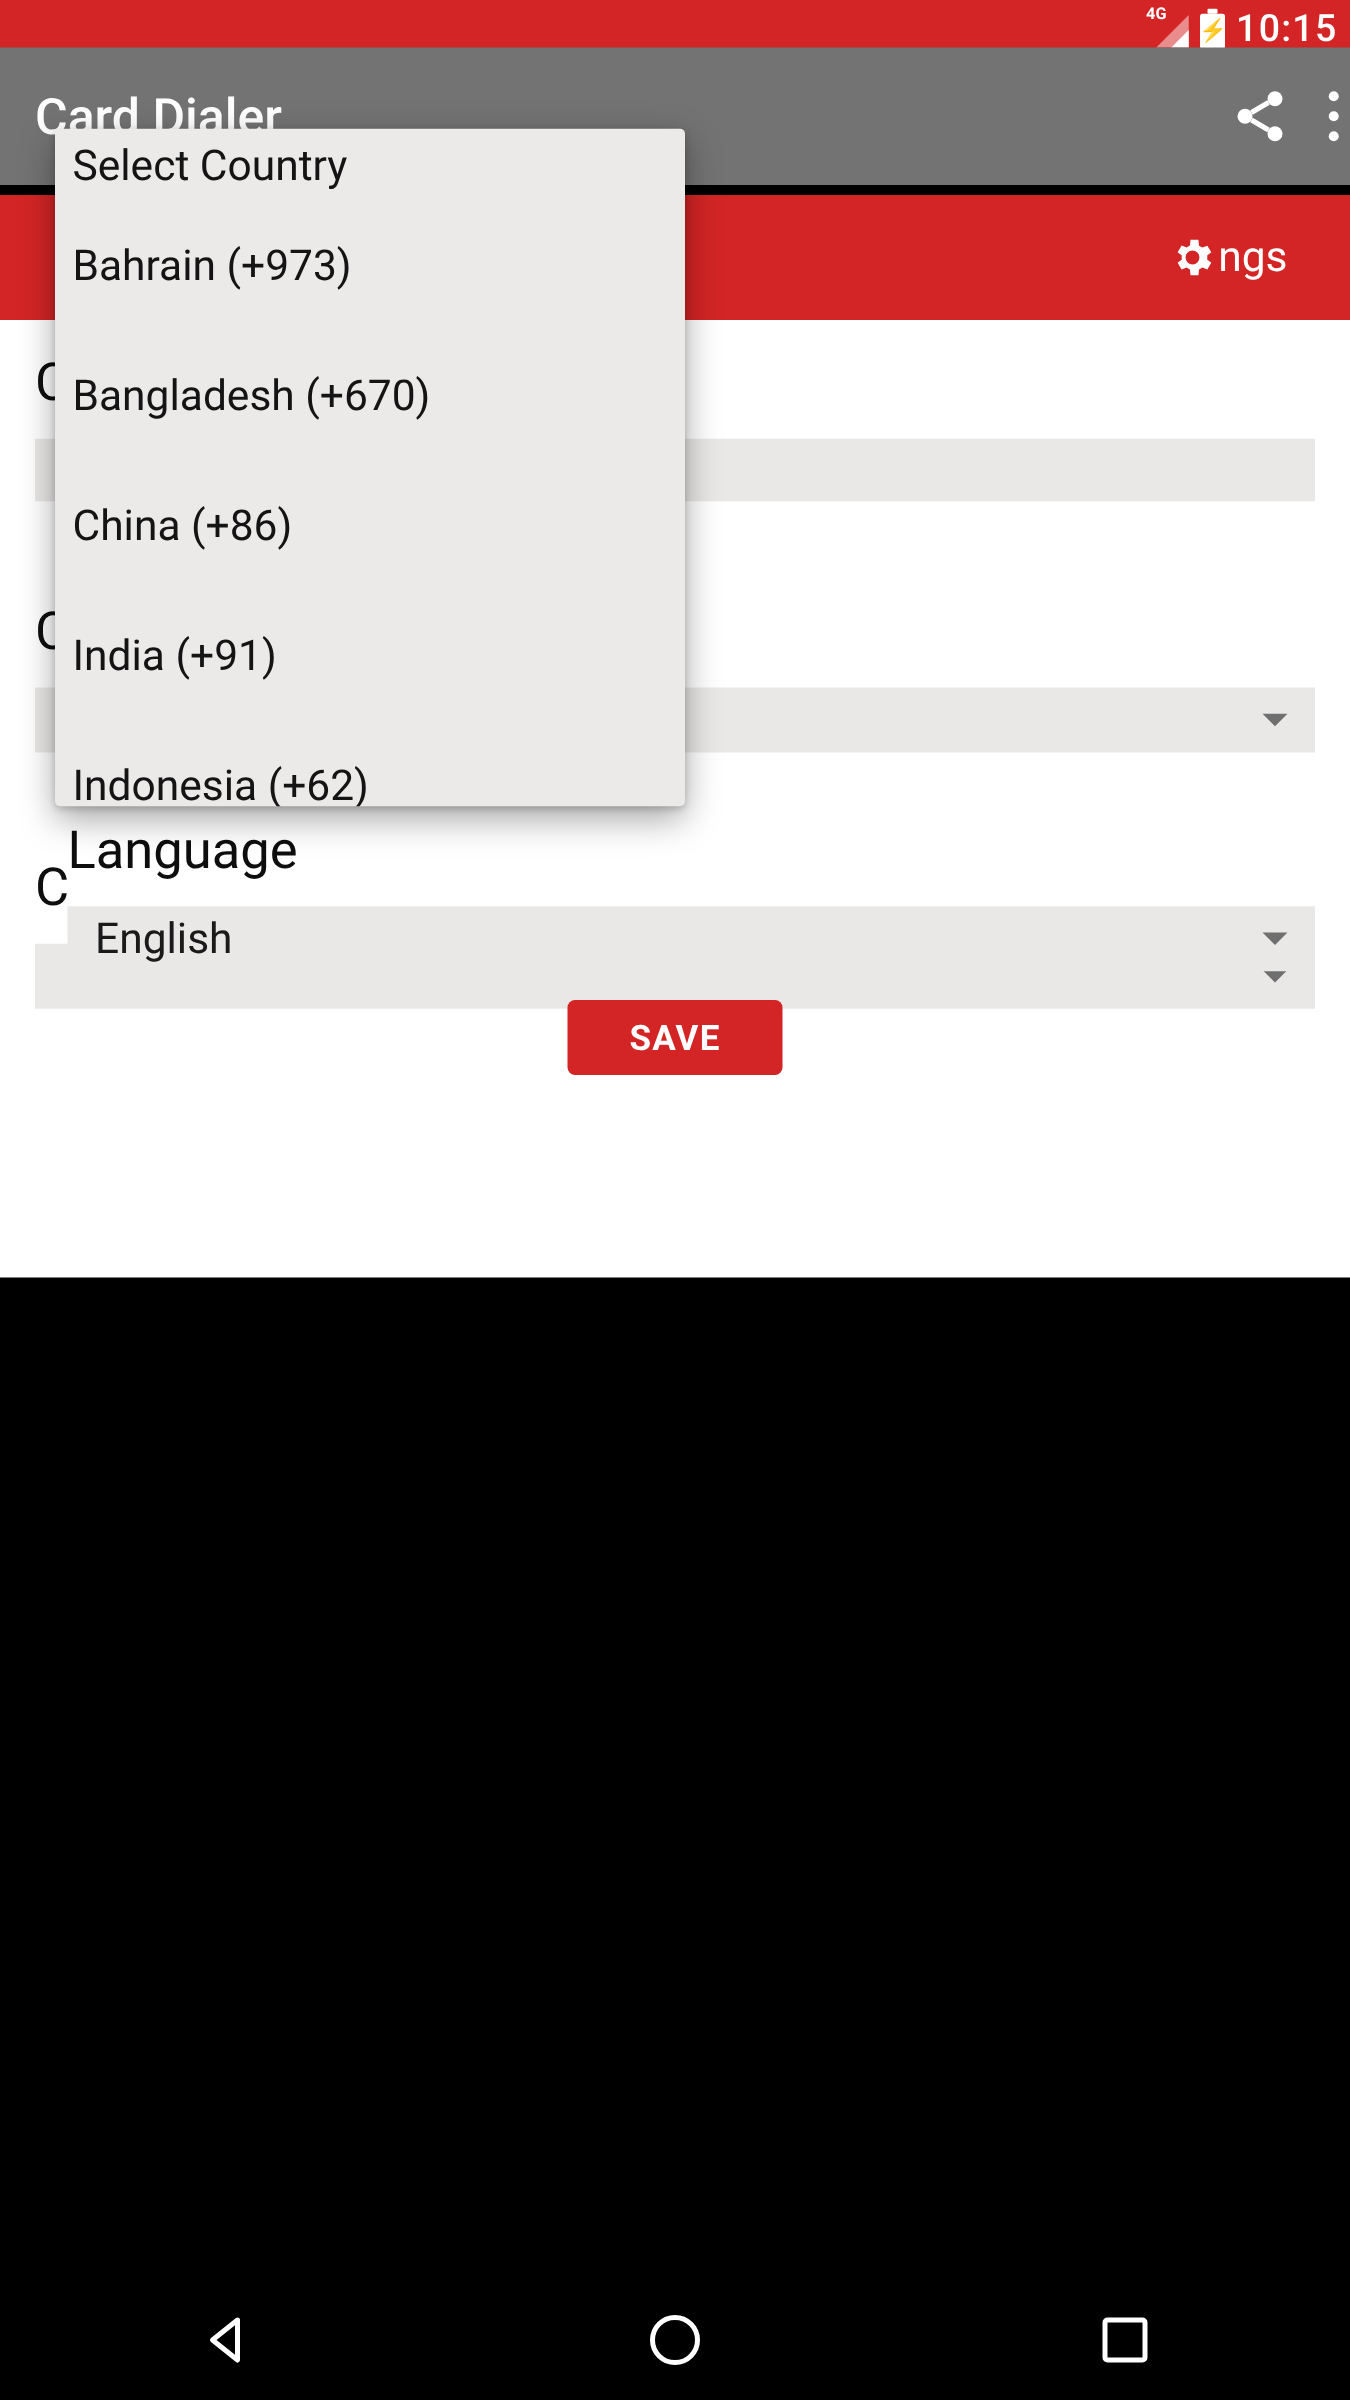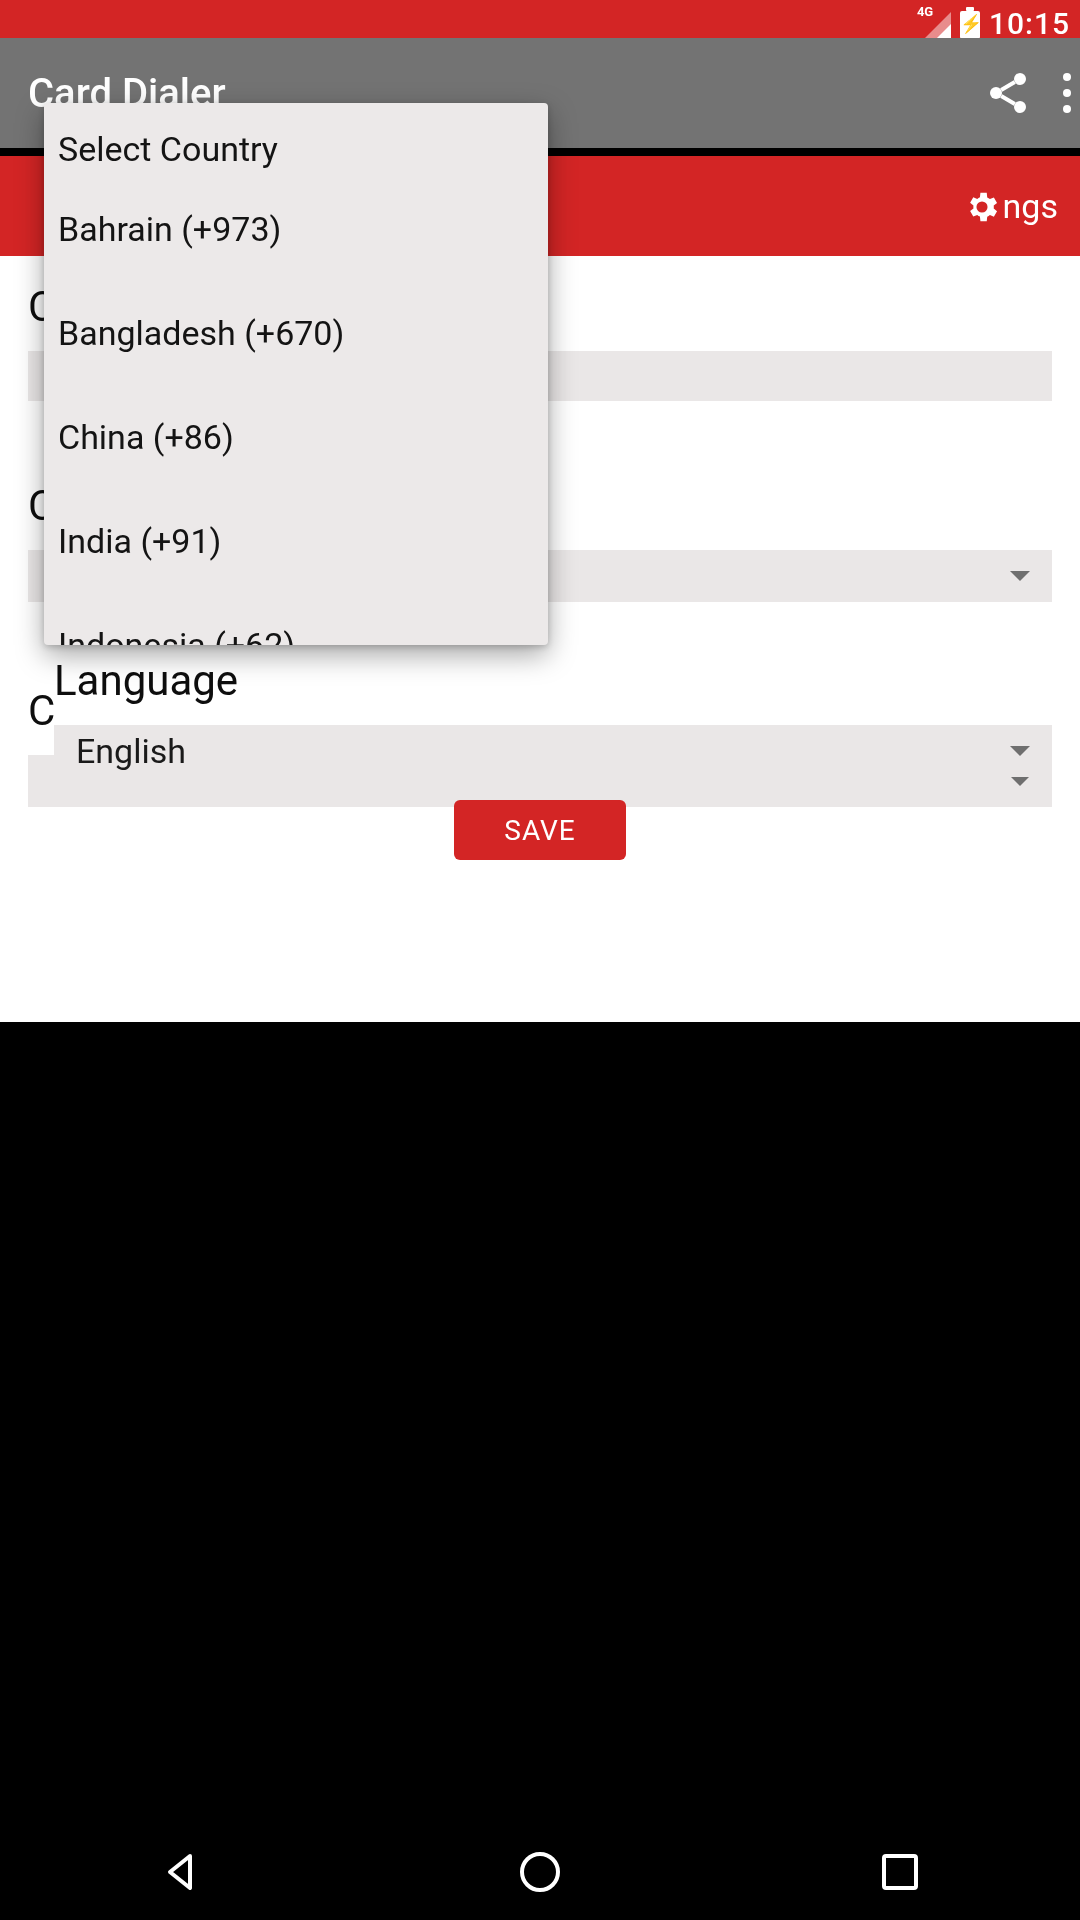"Select Country" .dd-title { padding: 26px 14px 8px -> 10px 14px 8px }
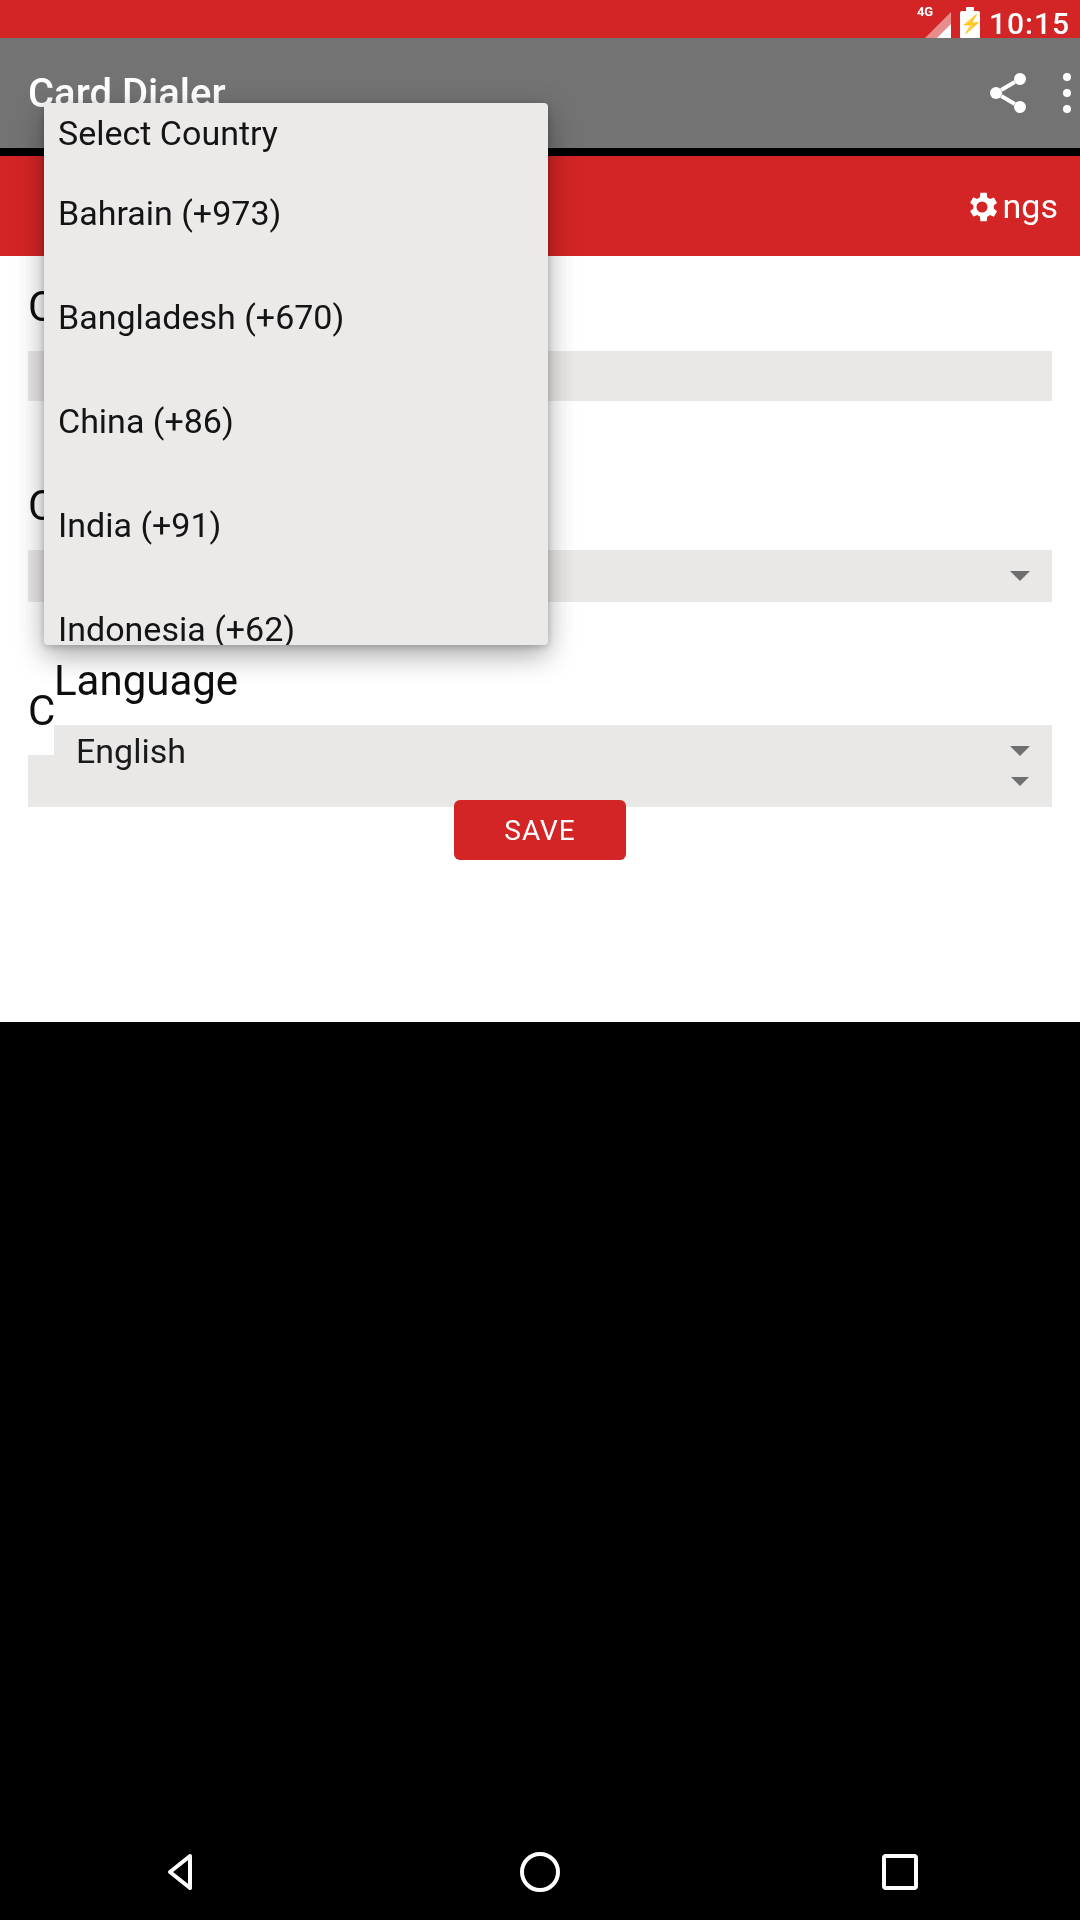"ngs" .sub-bar-right { align-items: flex-end -> center; right: 22px -> 50px }
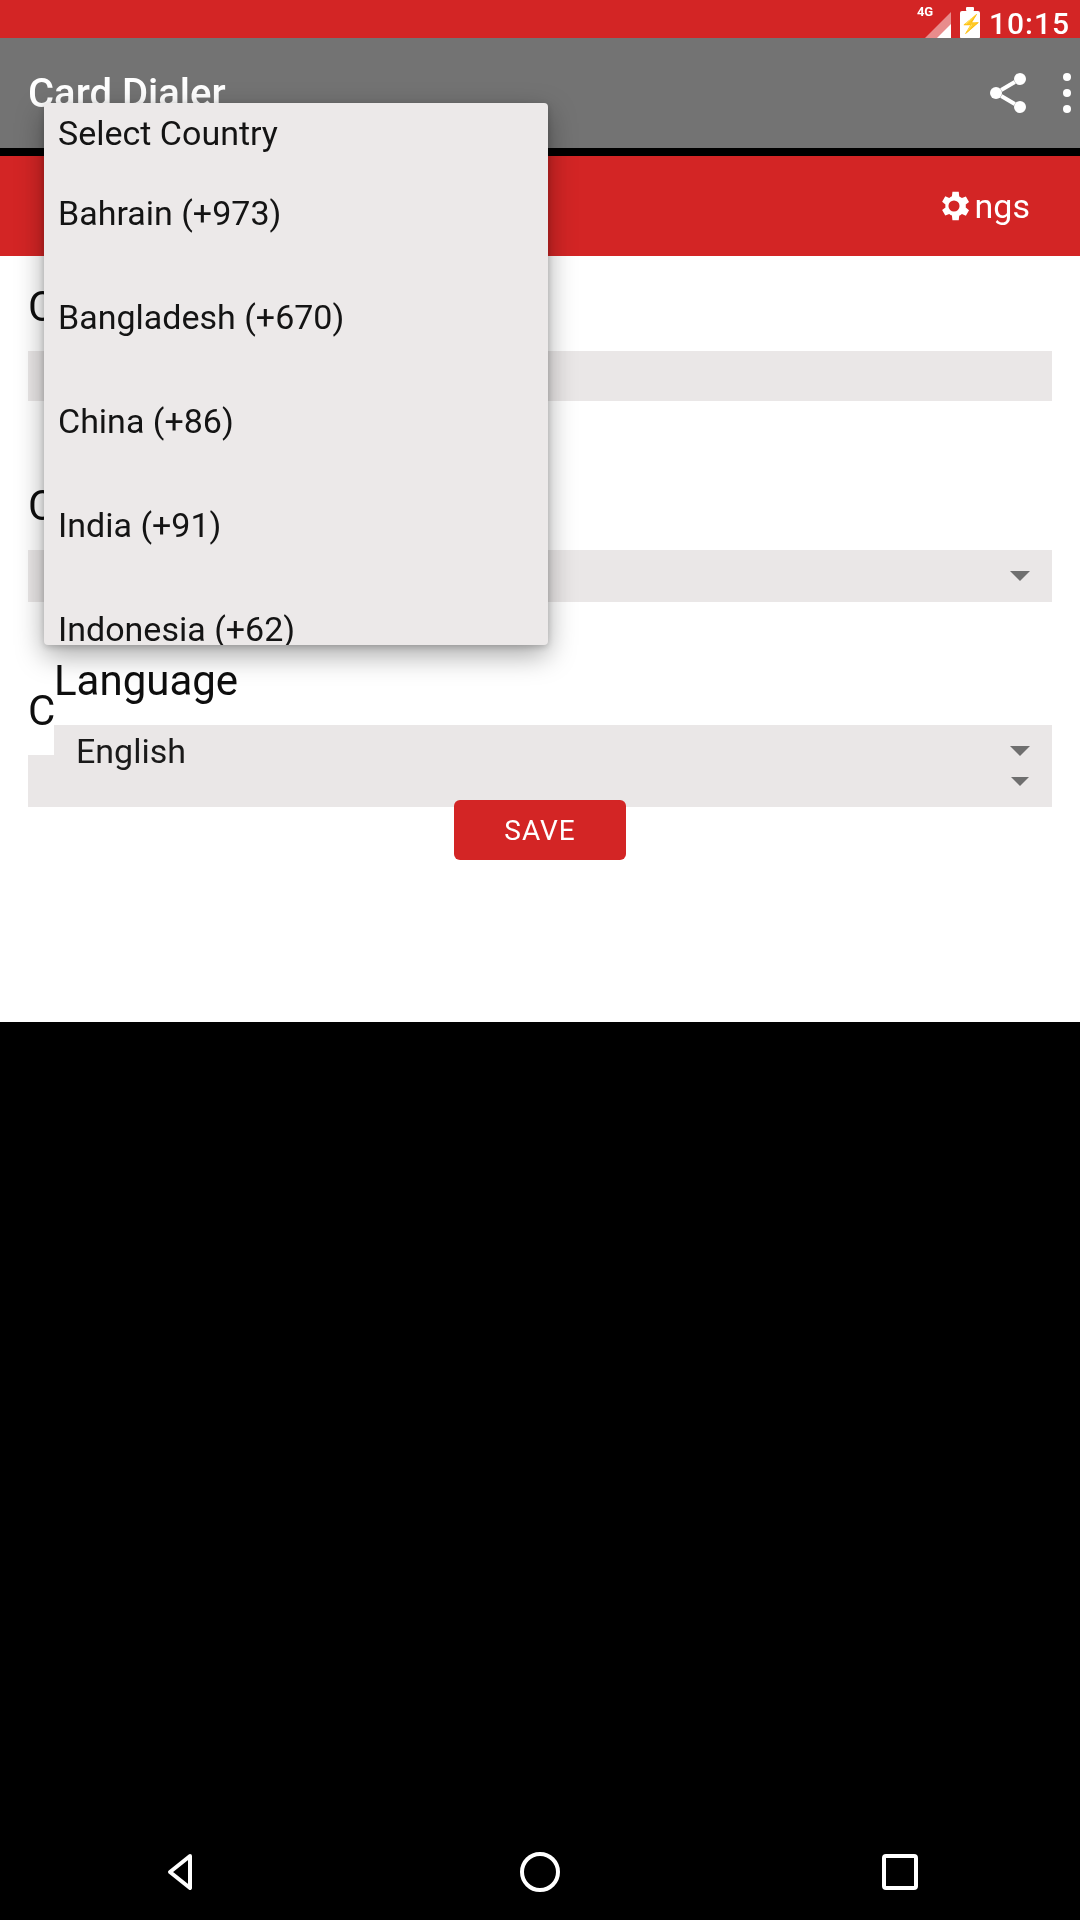"SAVE" .save-btn { font-weight: 400 -> 700 }
